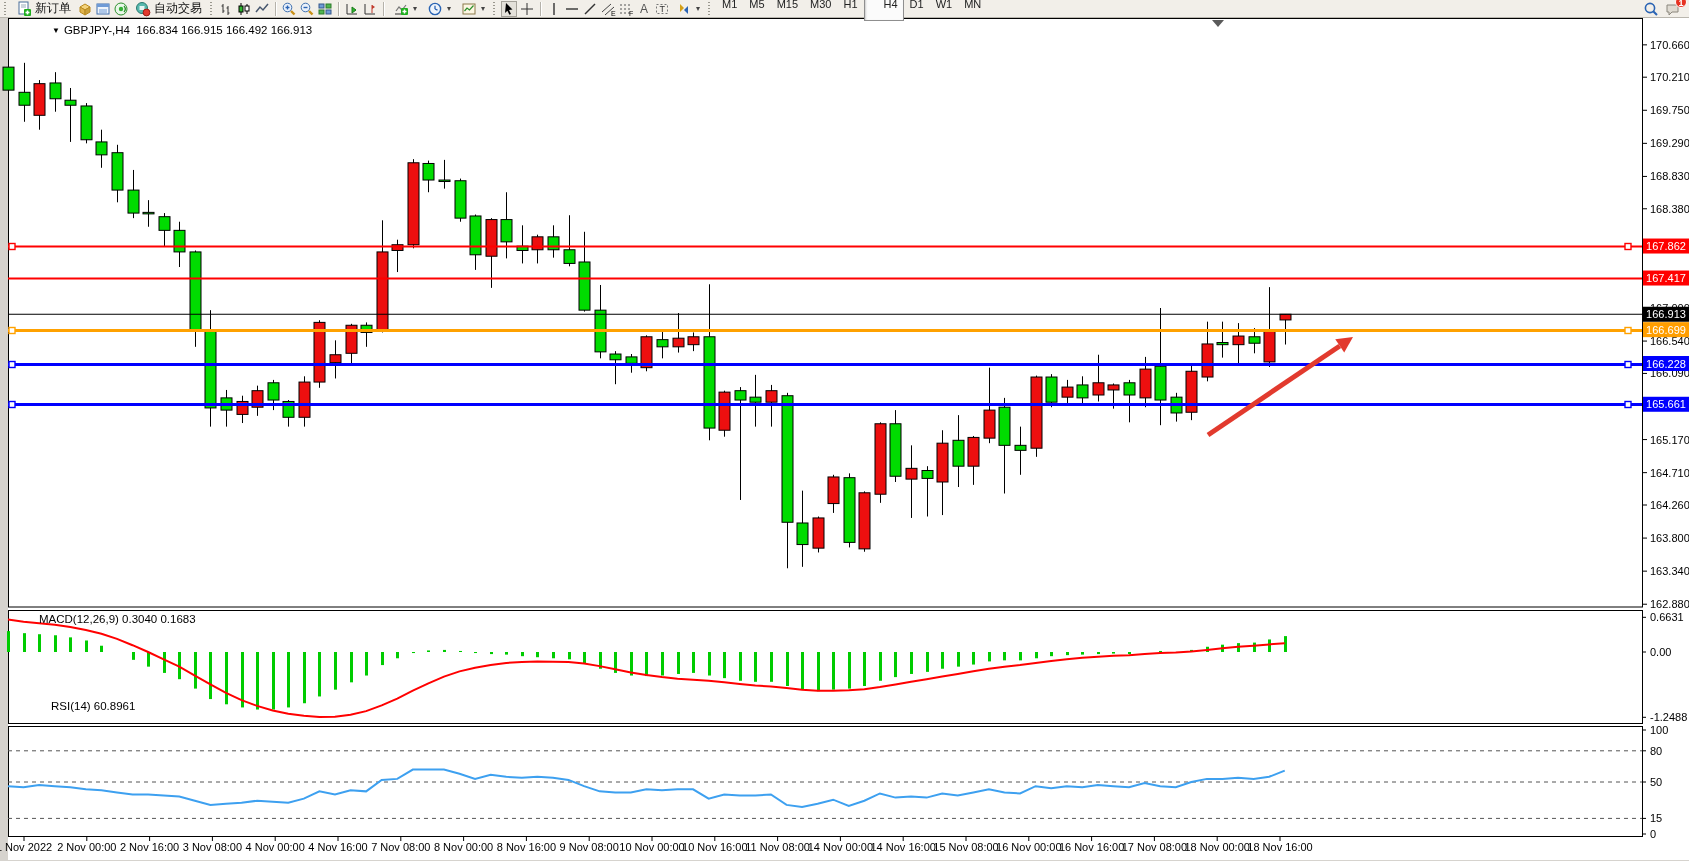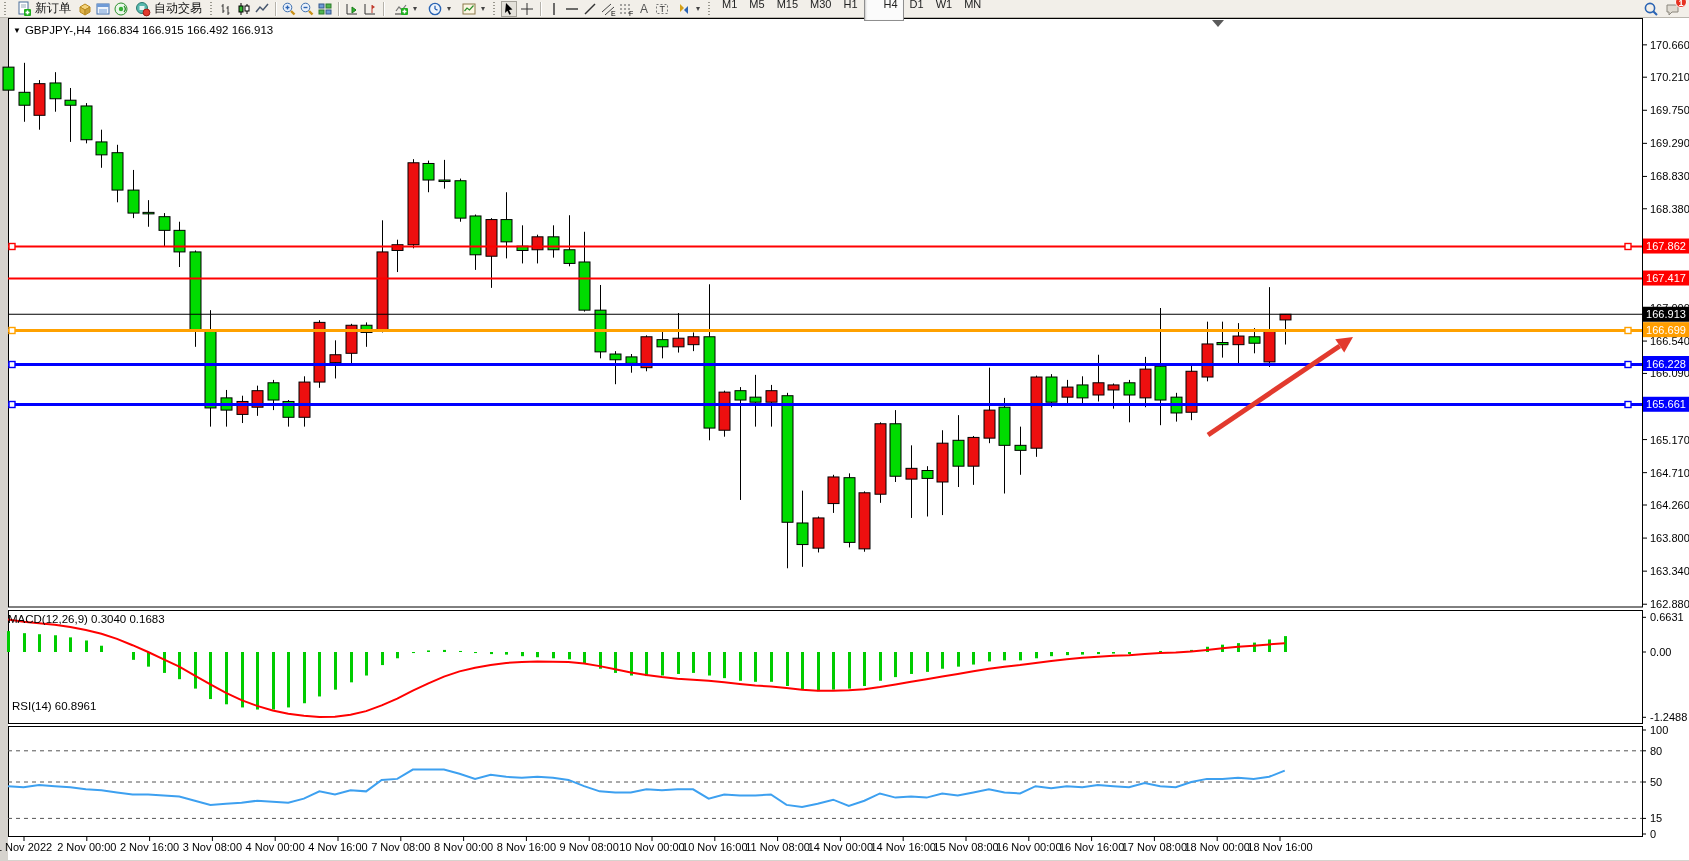"▼ GBPJPY-,H4 166.834 166.915 166.492" .overlay-label { margin-left: none -> 39px }
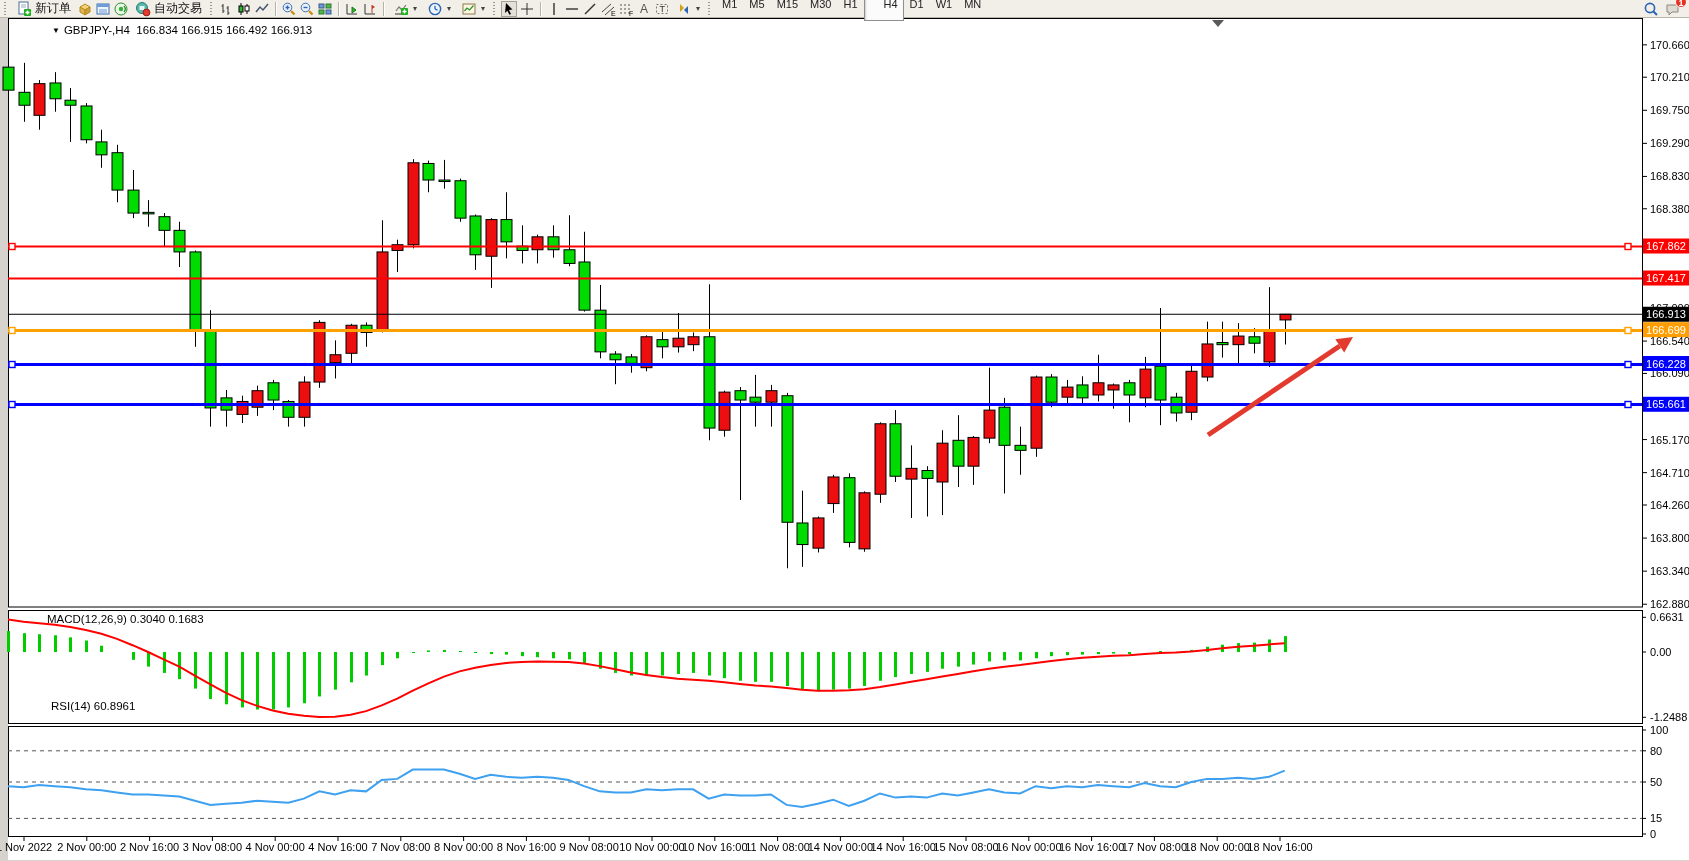"MACD(12,26,9) 0.3040 0.1683" #macd-label { left: 8px -> 0 }
